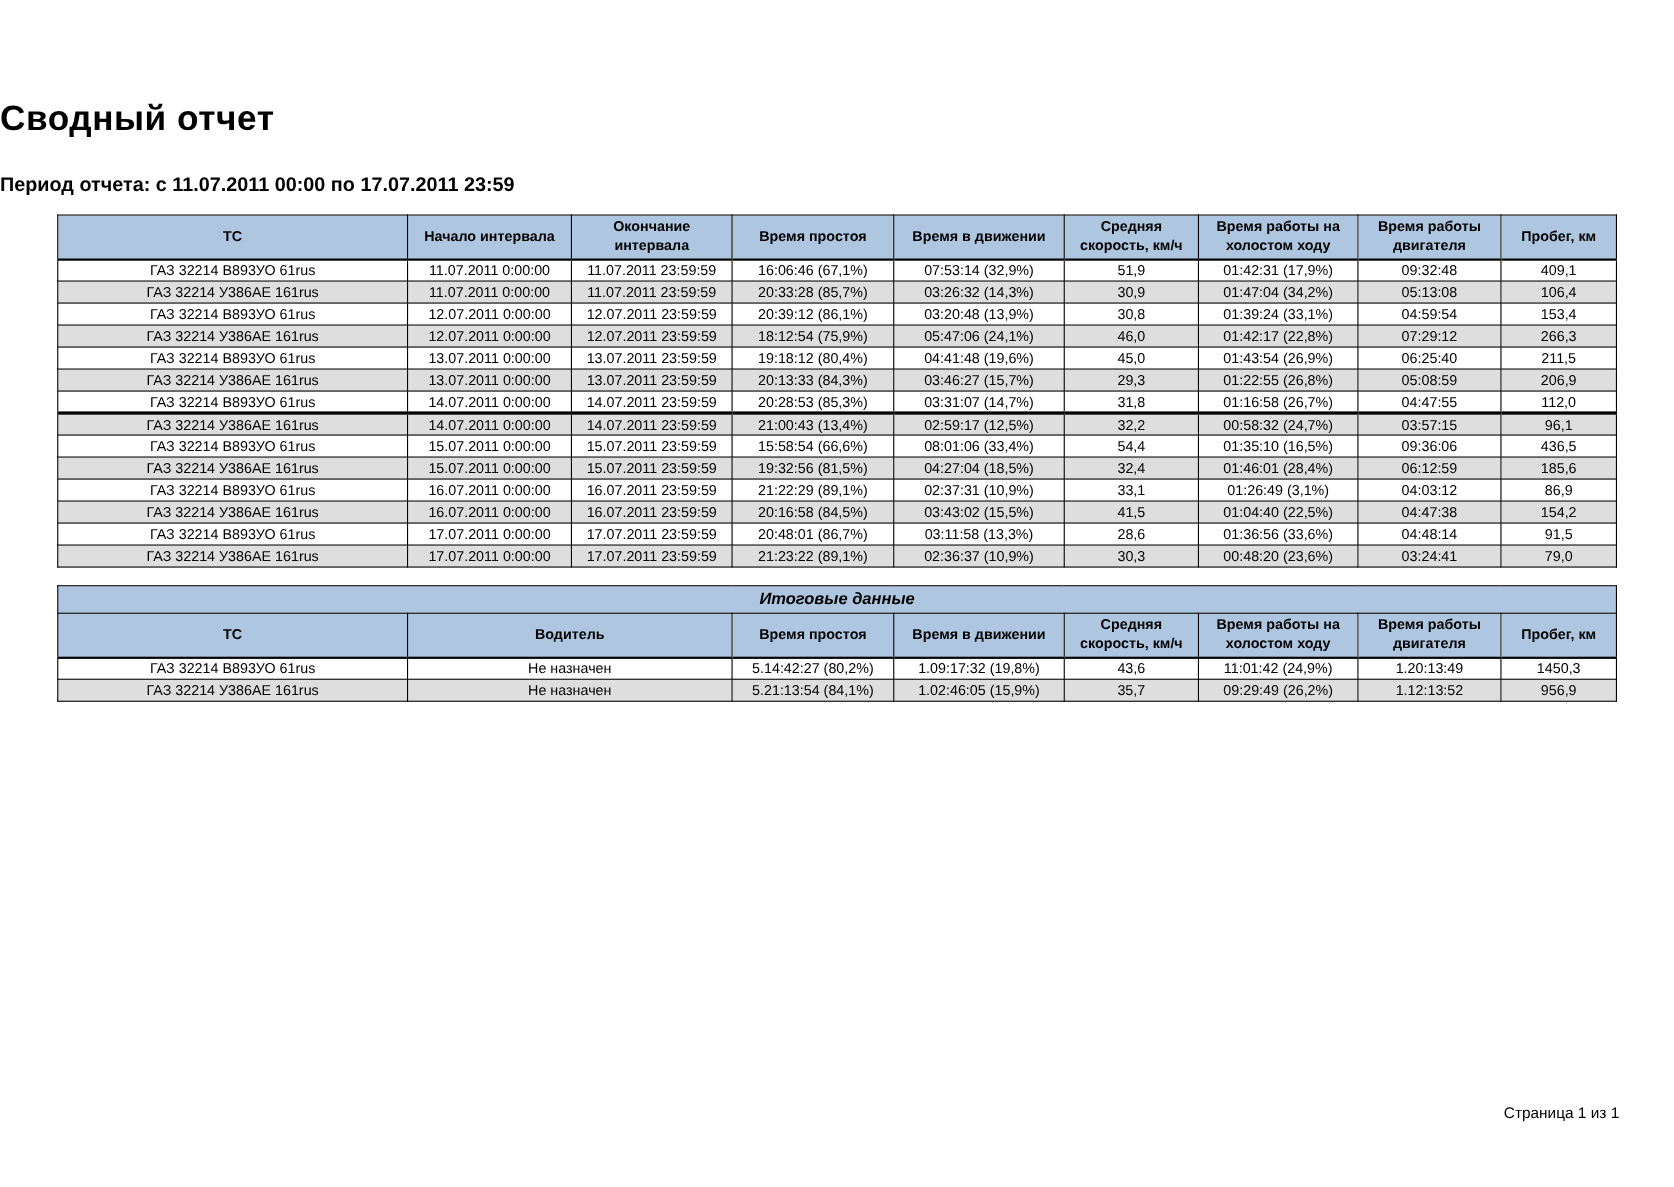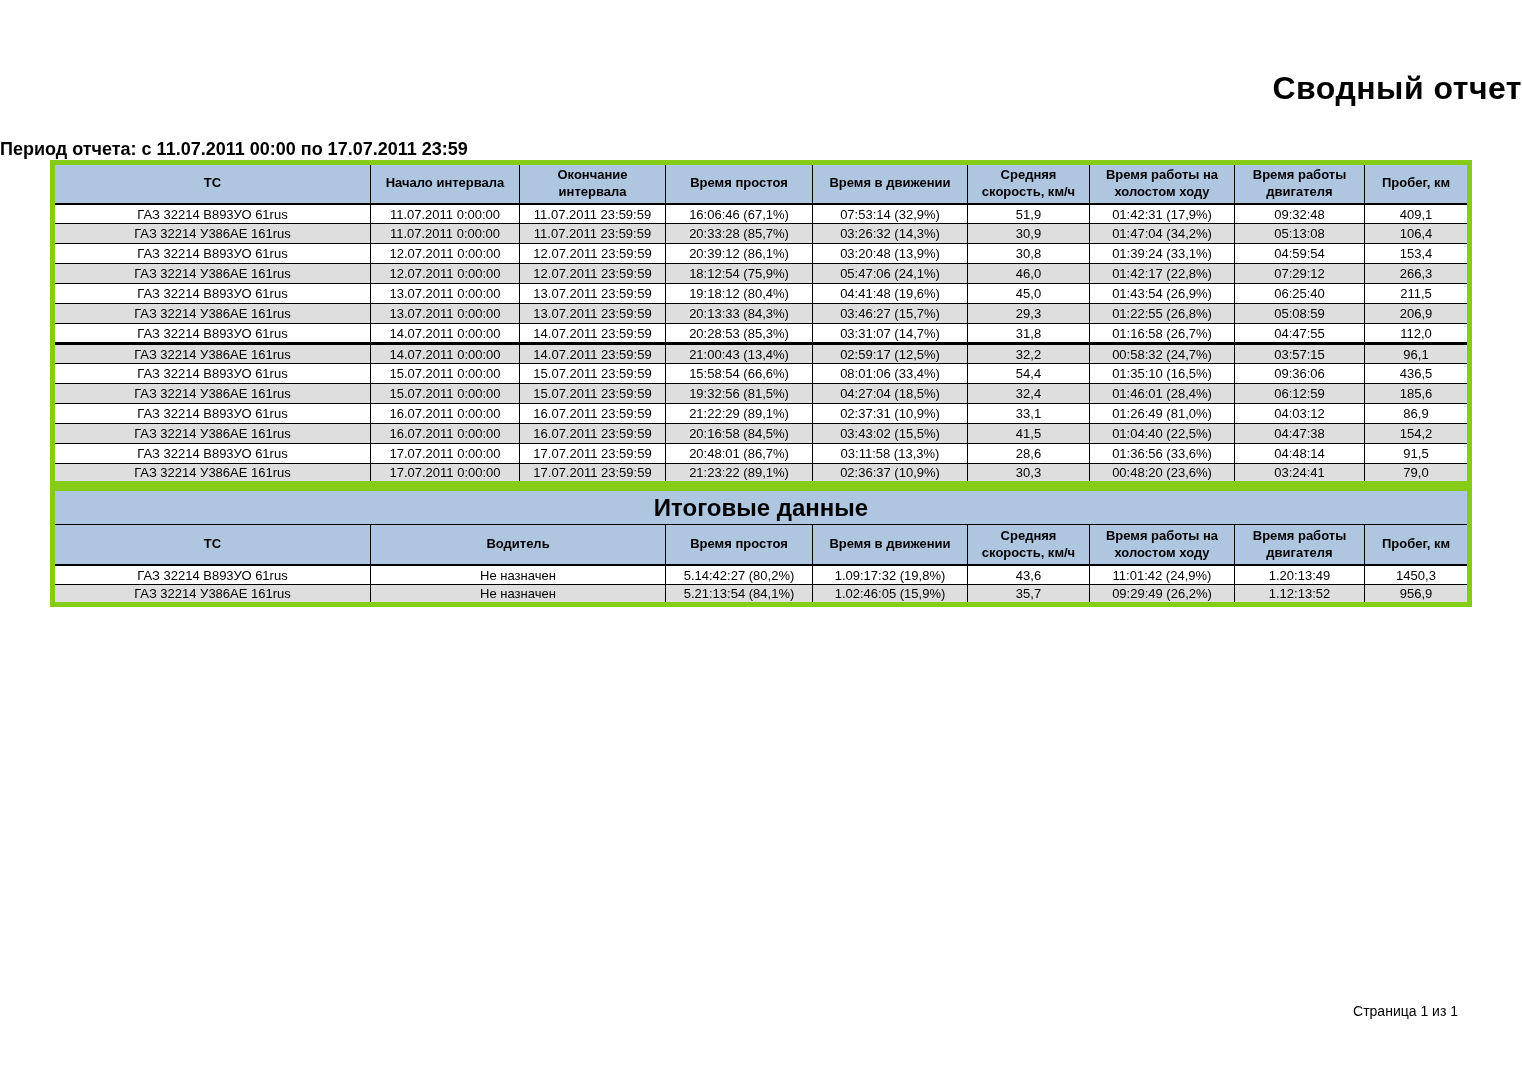"Сводный отчет" .page-title { padding-top: 70px -> 89px; text-align: right -> left }
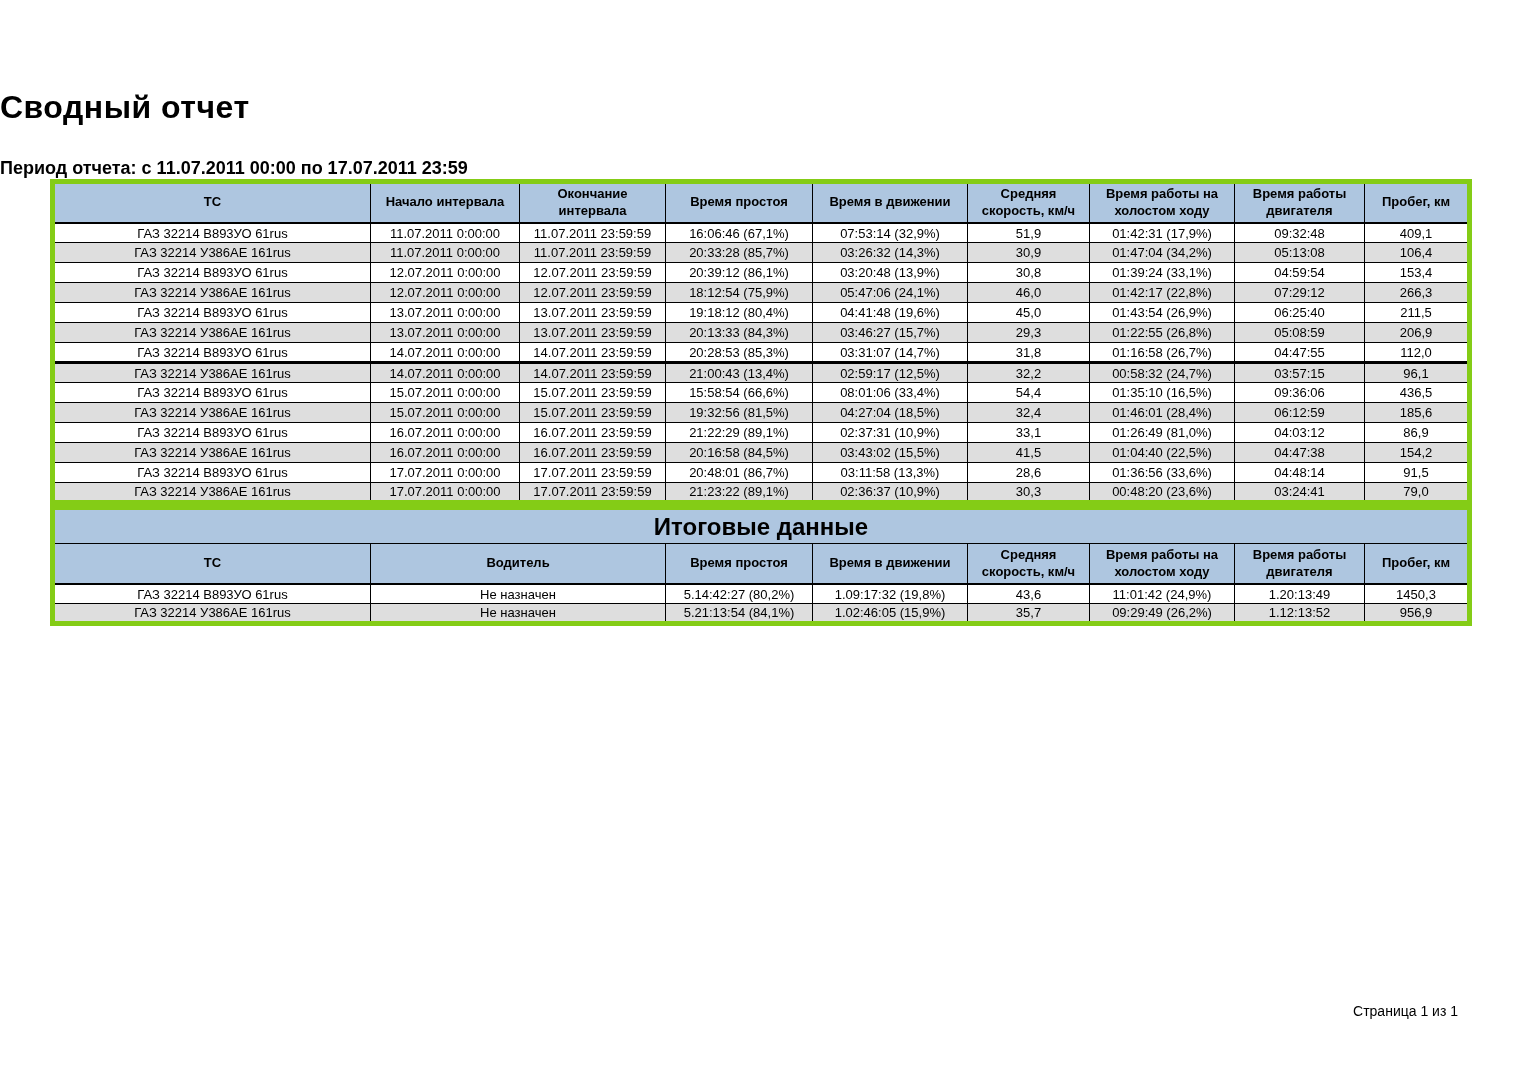"ТС" table.tbl { border: 5px solid #84cc16 -> 1px solid #84cc16; margin: 0 auto -> 16px auto }
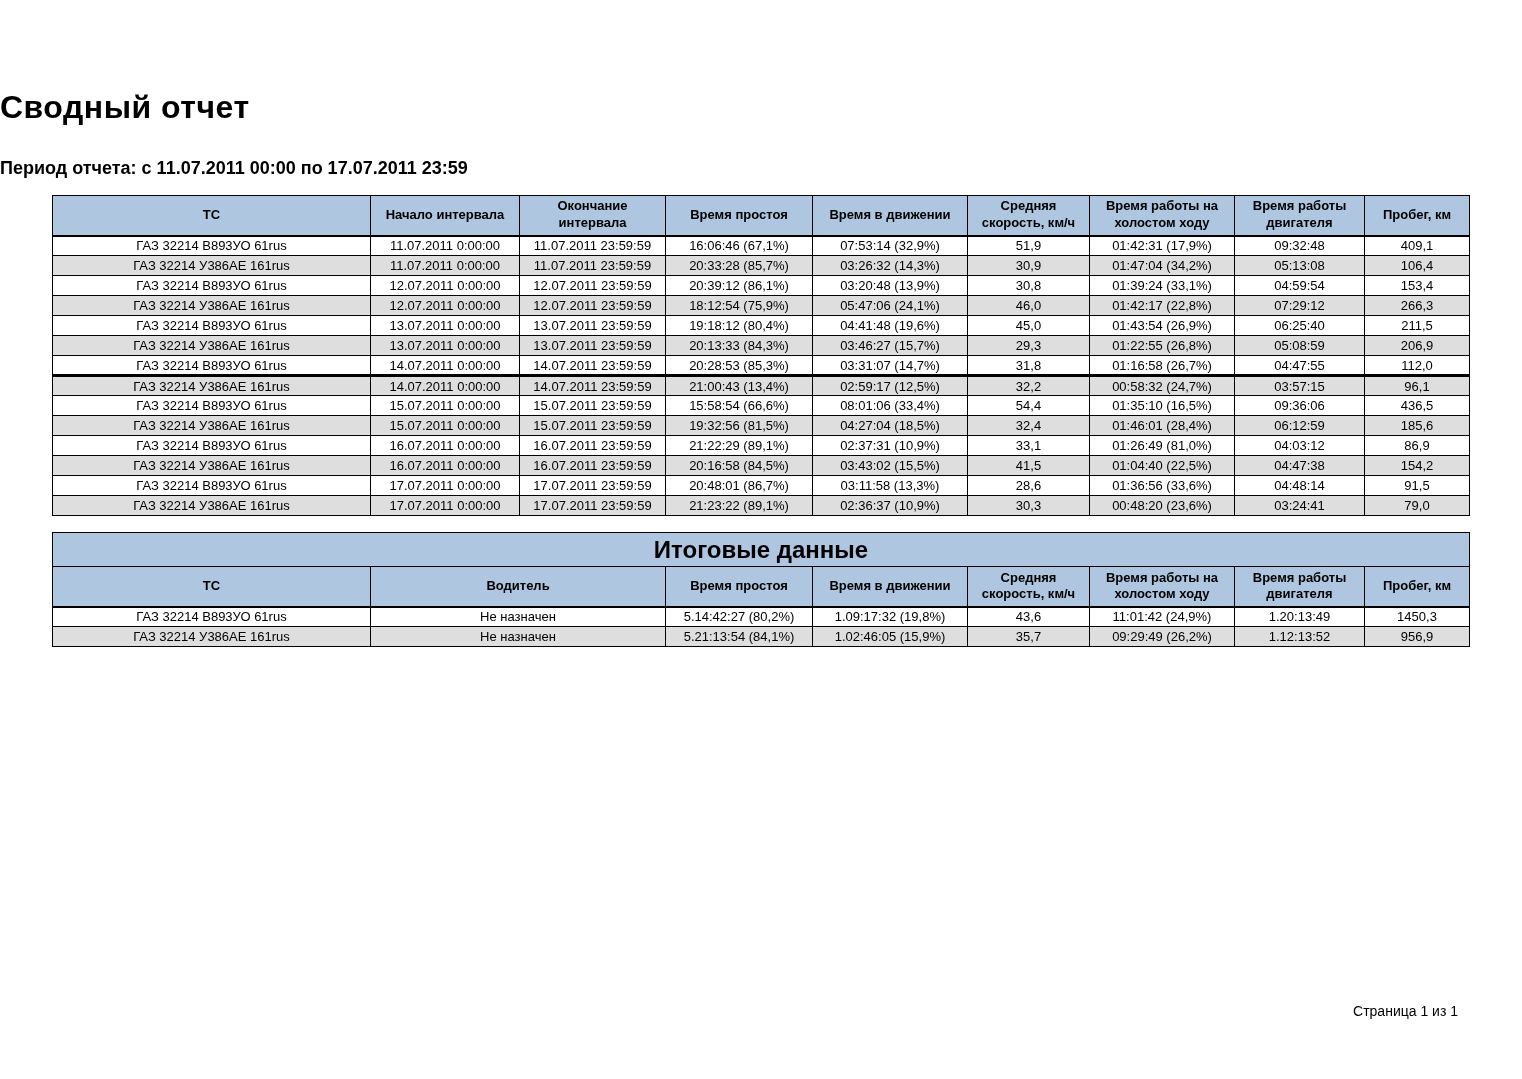"01:26:49 (81,0%)" td { text: 81,0% -> 3,1% }
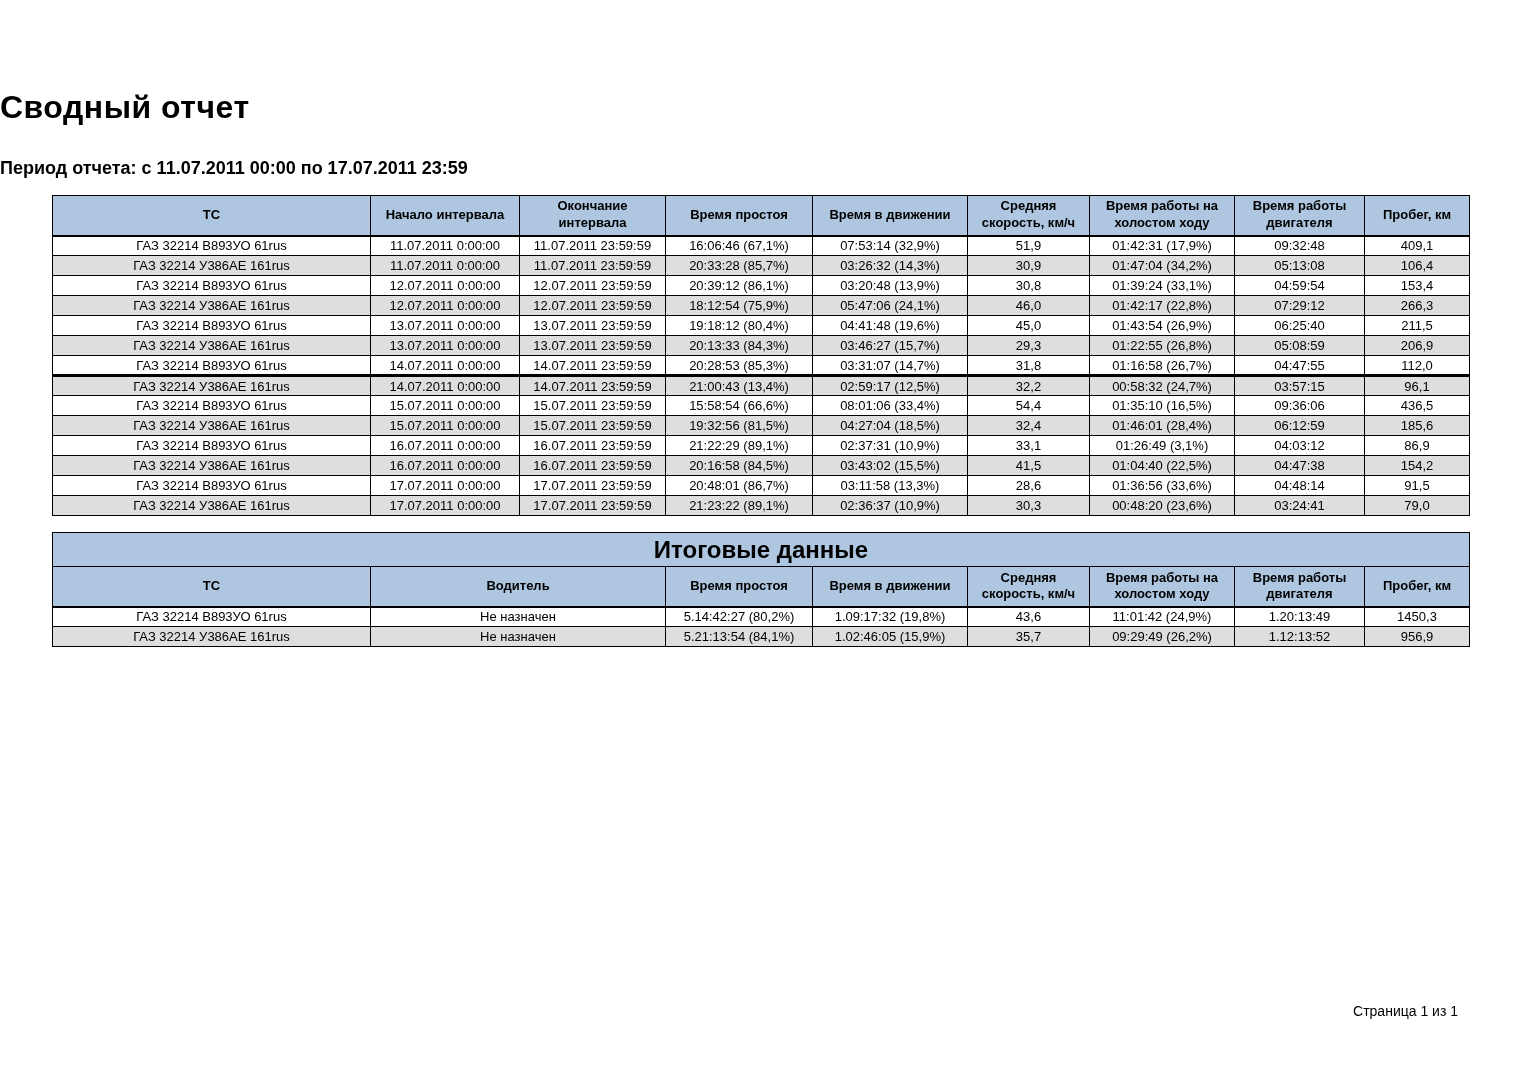"Итоговые данные" .tbl2 th.tbl2-title { font-size: 24px -> 15px; font-style: none -> italic }
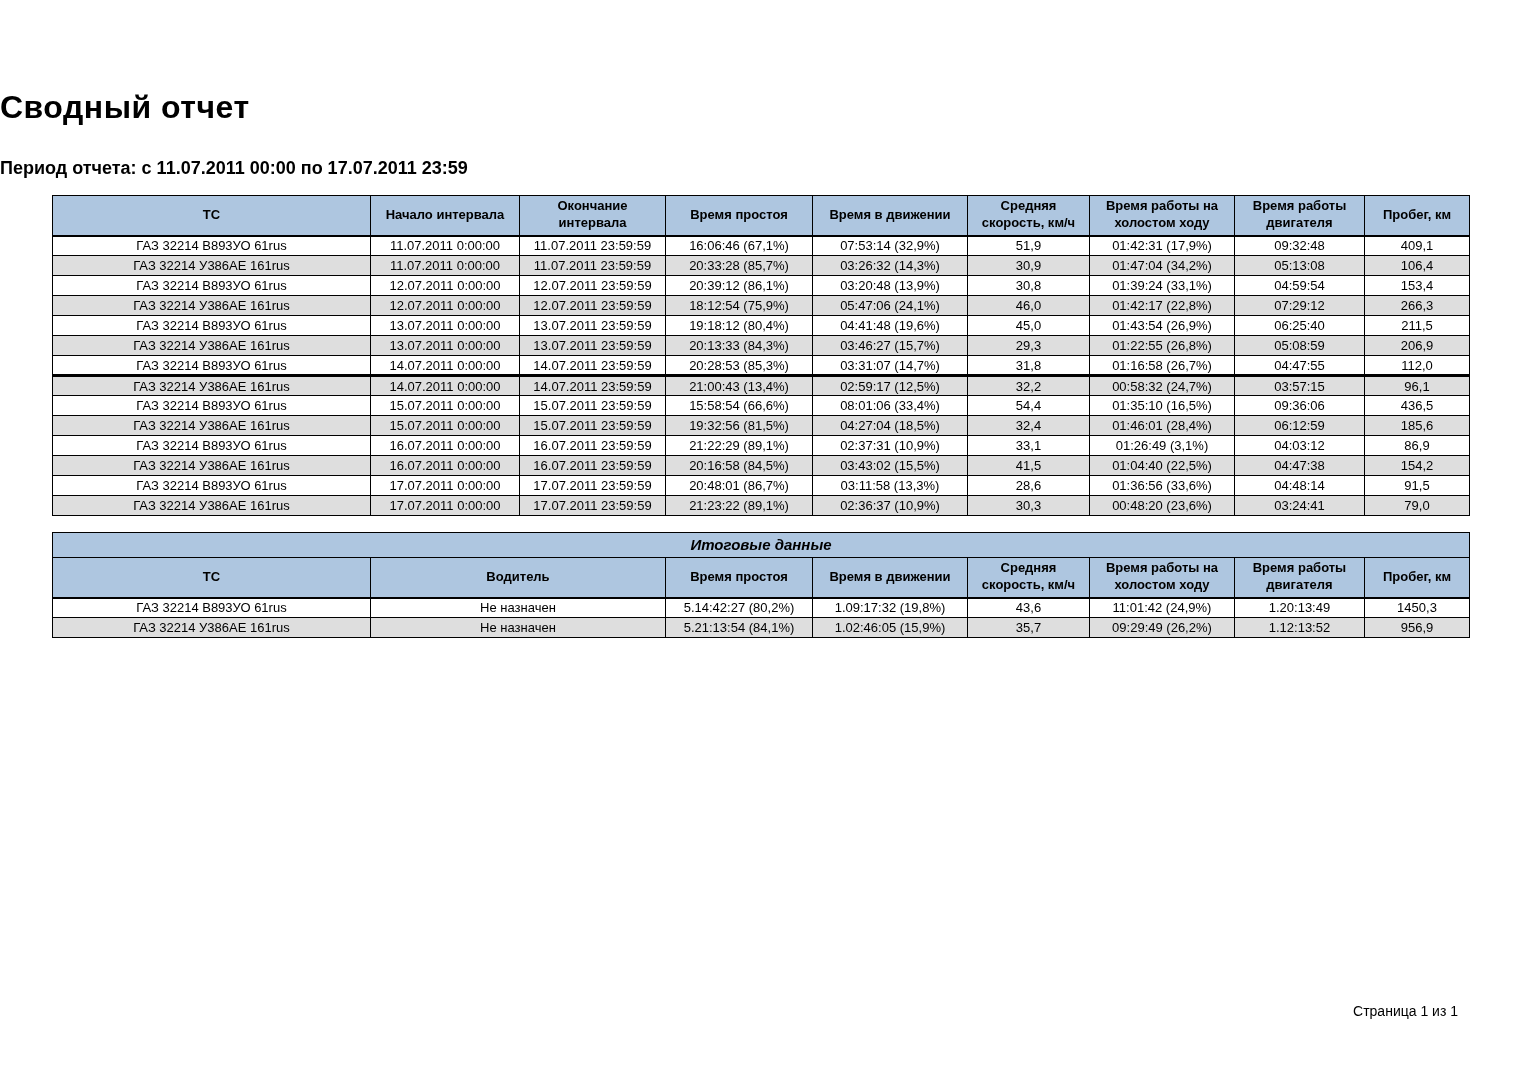"Страница 1 из 1" .page-number { right: 64px -> 50px }
